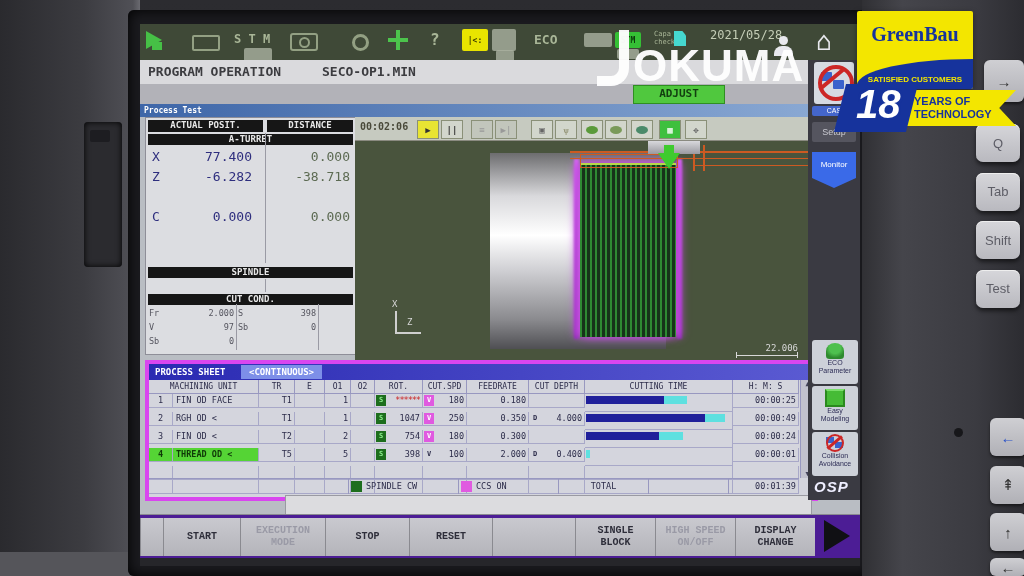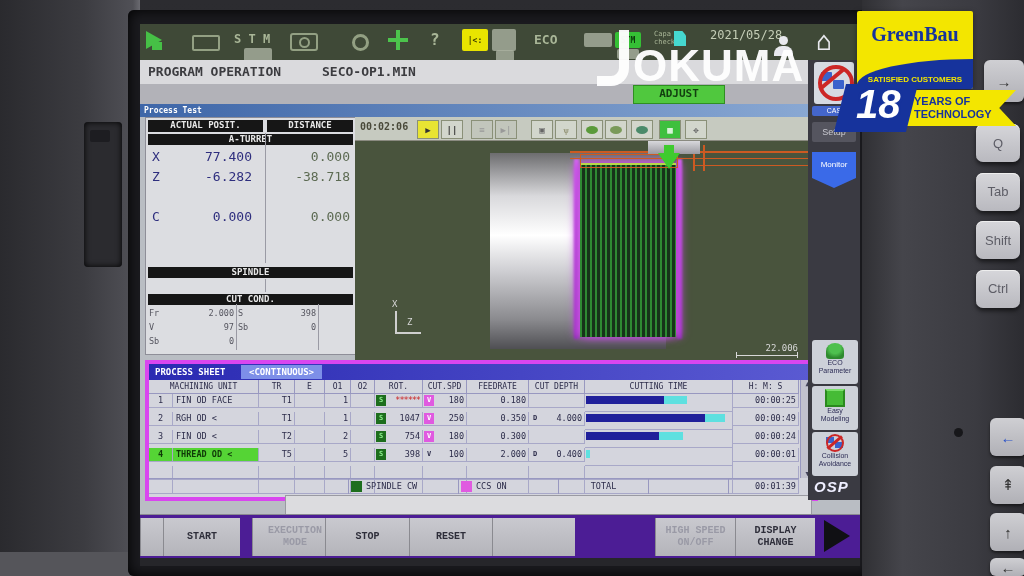"Ctrl" div.key { text: Ctrl -> Test }
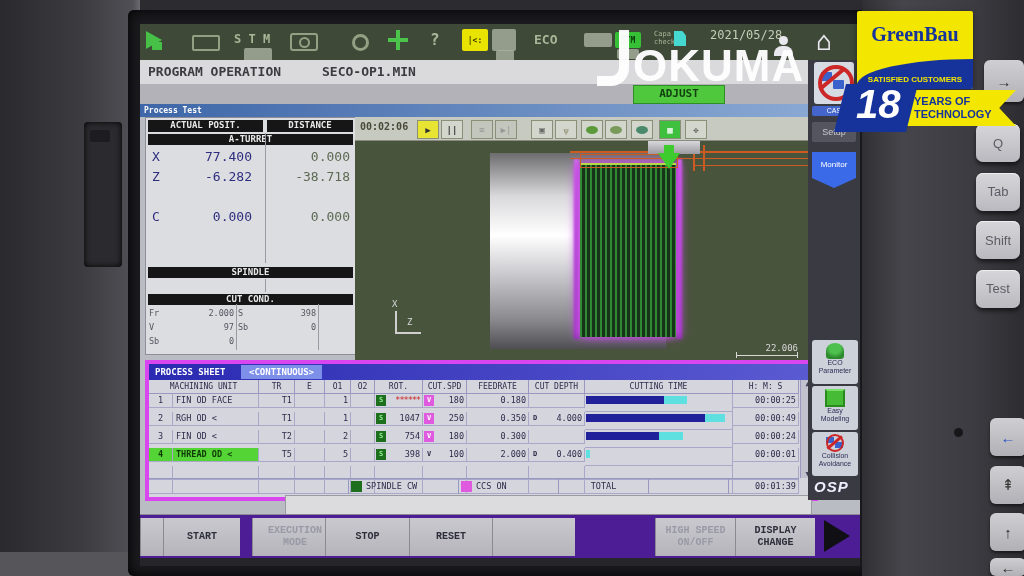"EXECUTION" div.bbtn { left: 112px -> 100px }
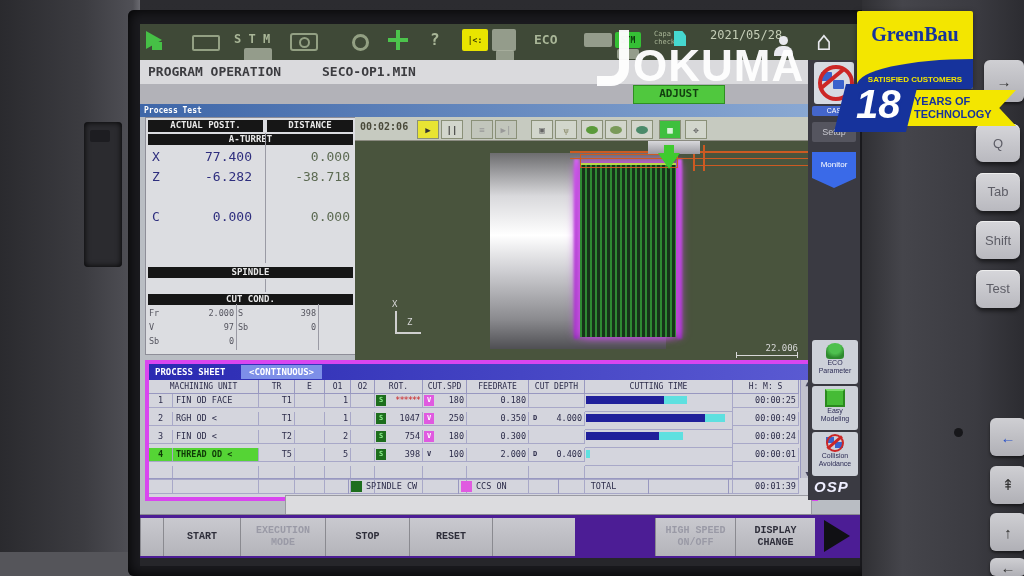"SINGLE" div.bbtn { html: none -> <div> <span>SINGLE</span> <span>BLOCK</span> </div> }
